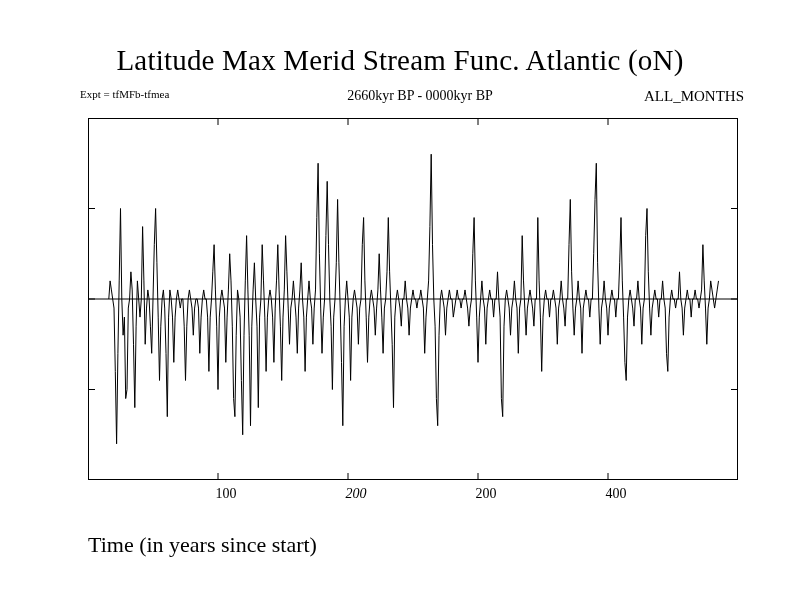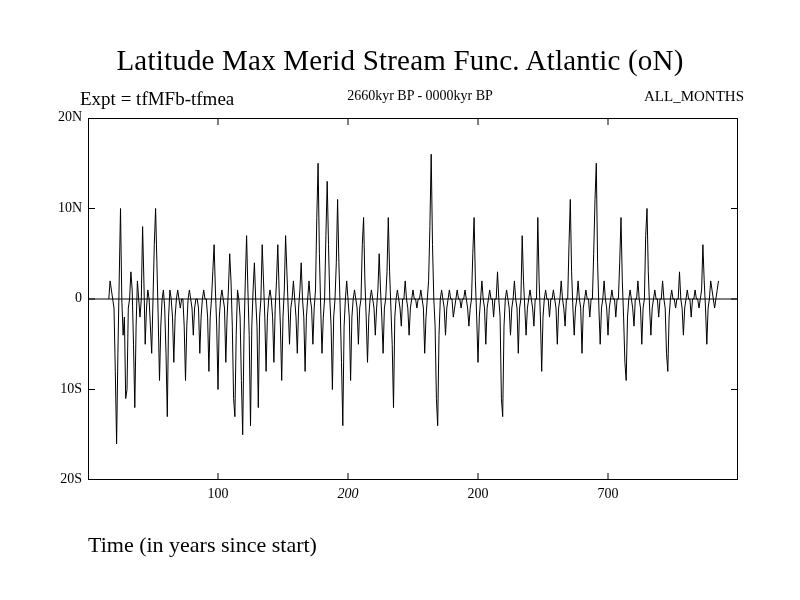"Expt = tfMFb-tfmea" #expt-label { font-size: 19px -> 11px }
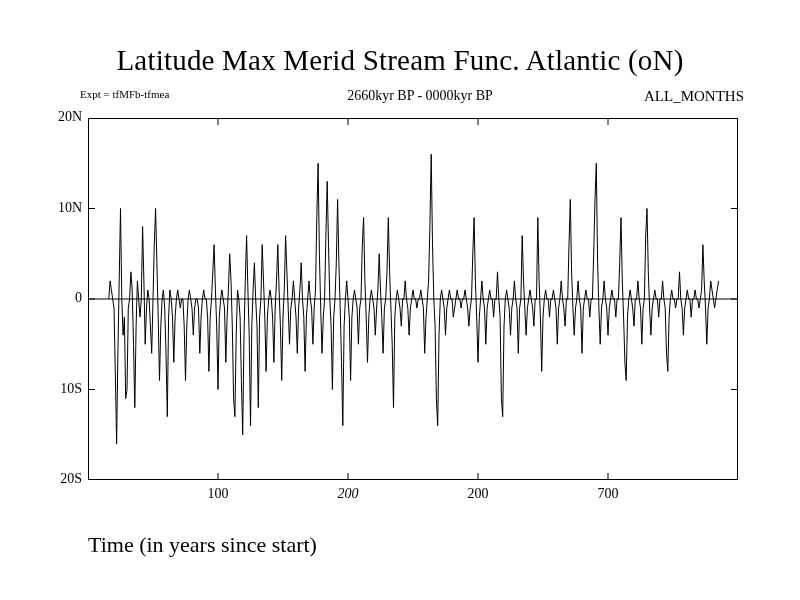"20N" div { html: <div> <div>20N</div> <div>10N</div> <div>0</div> <div>10S</div> <div>20S</div> </div> -> none }
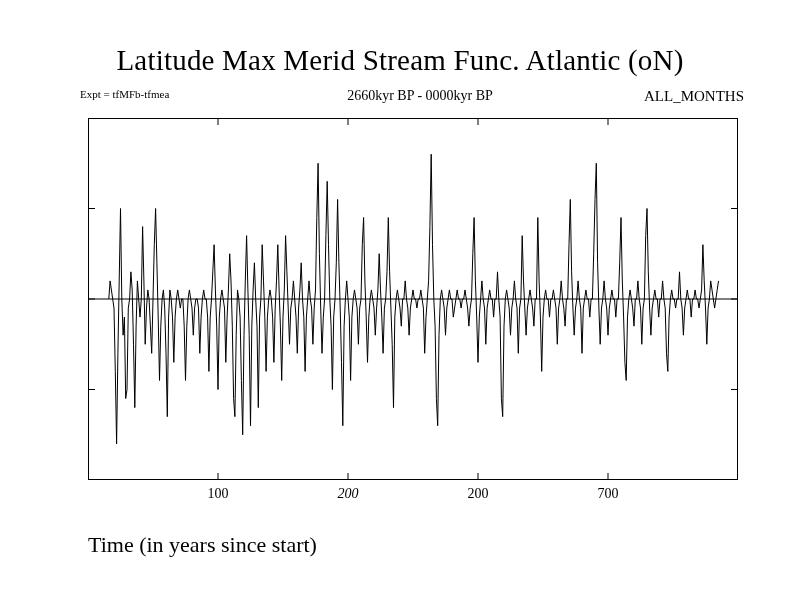"100" .xtick-label { margin-left: none -> 8px }
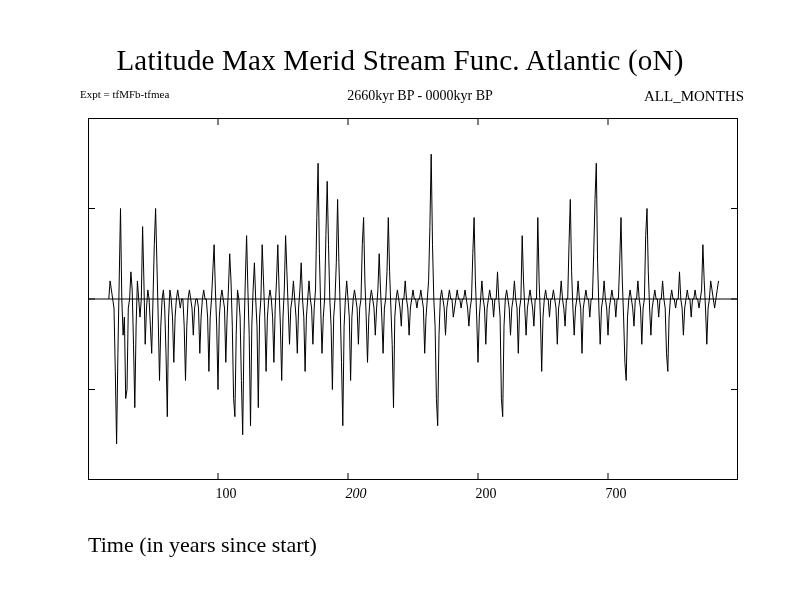"700" div.xtick-label { text: 700 -> 400 }
